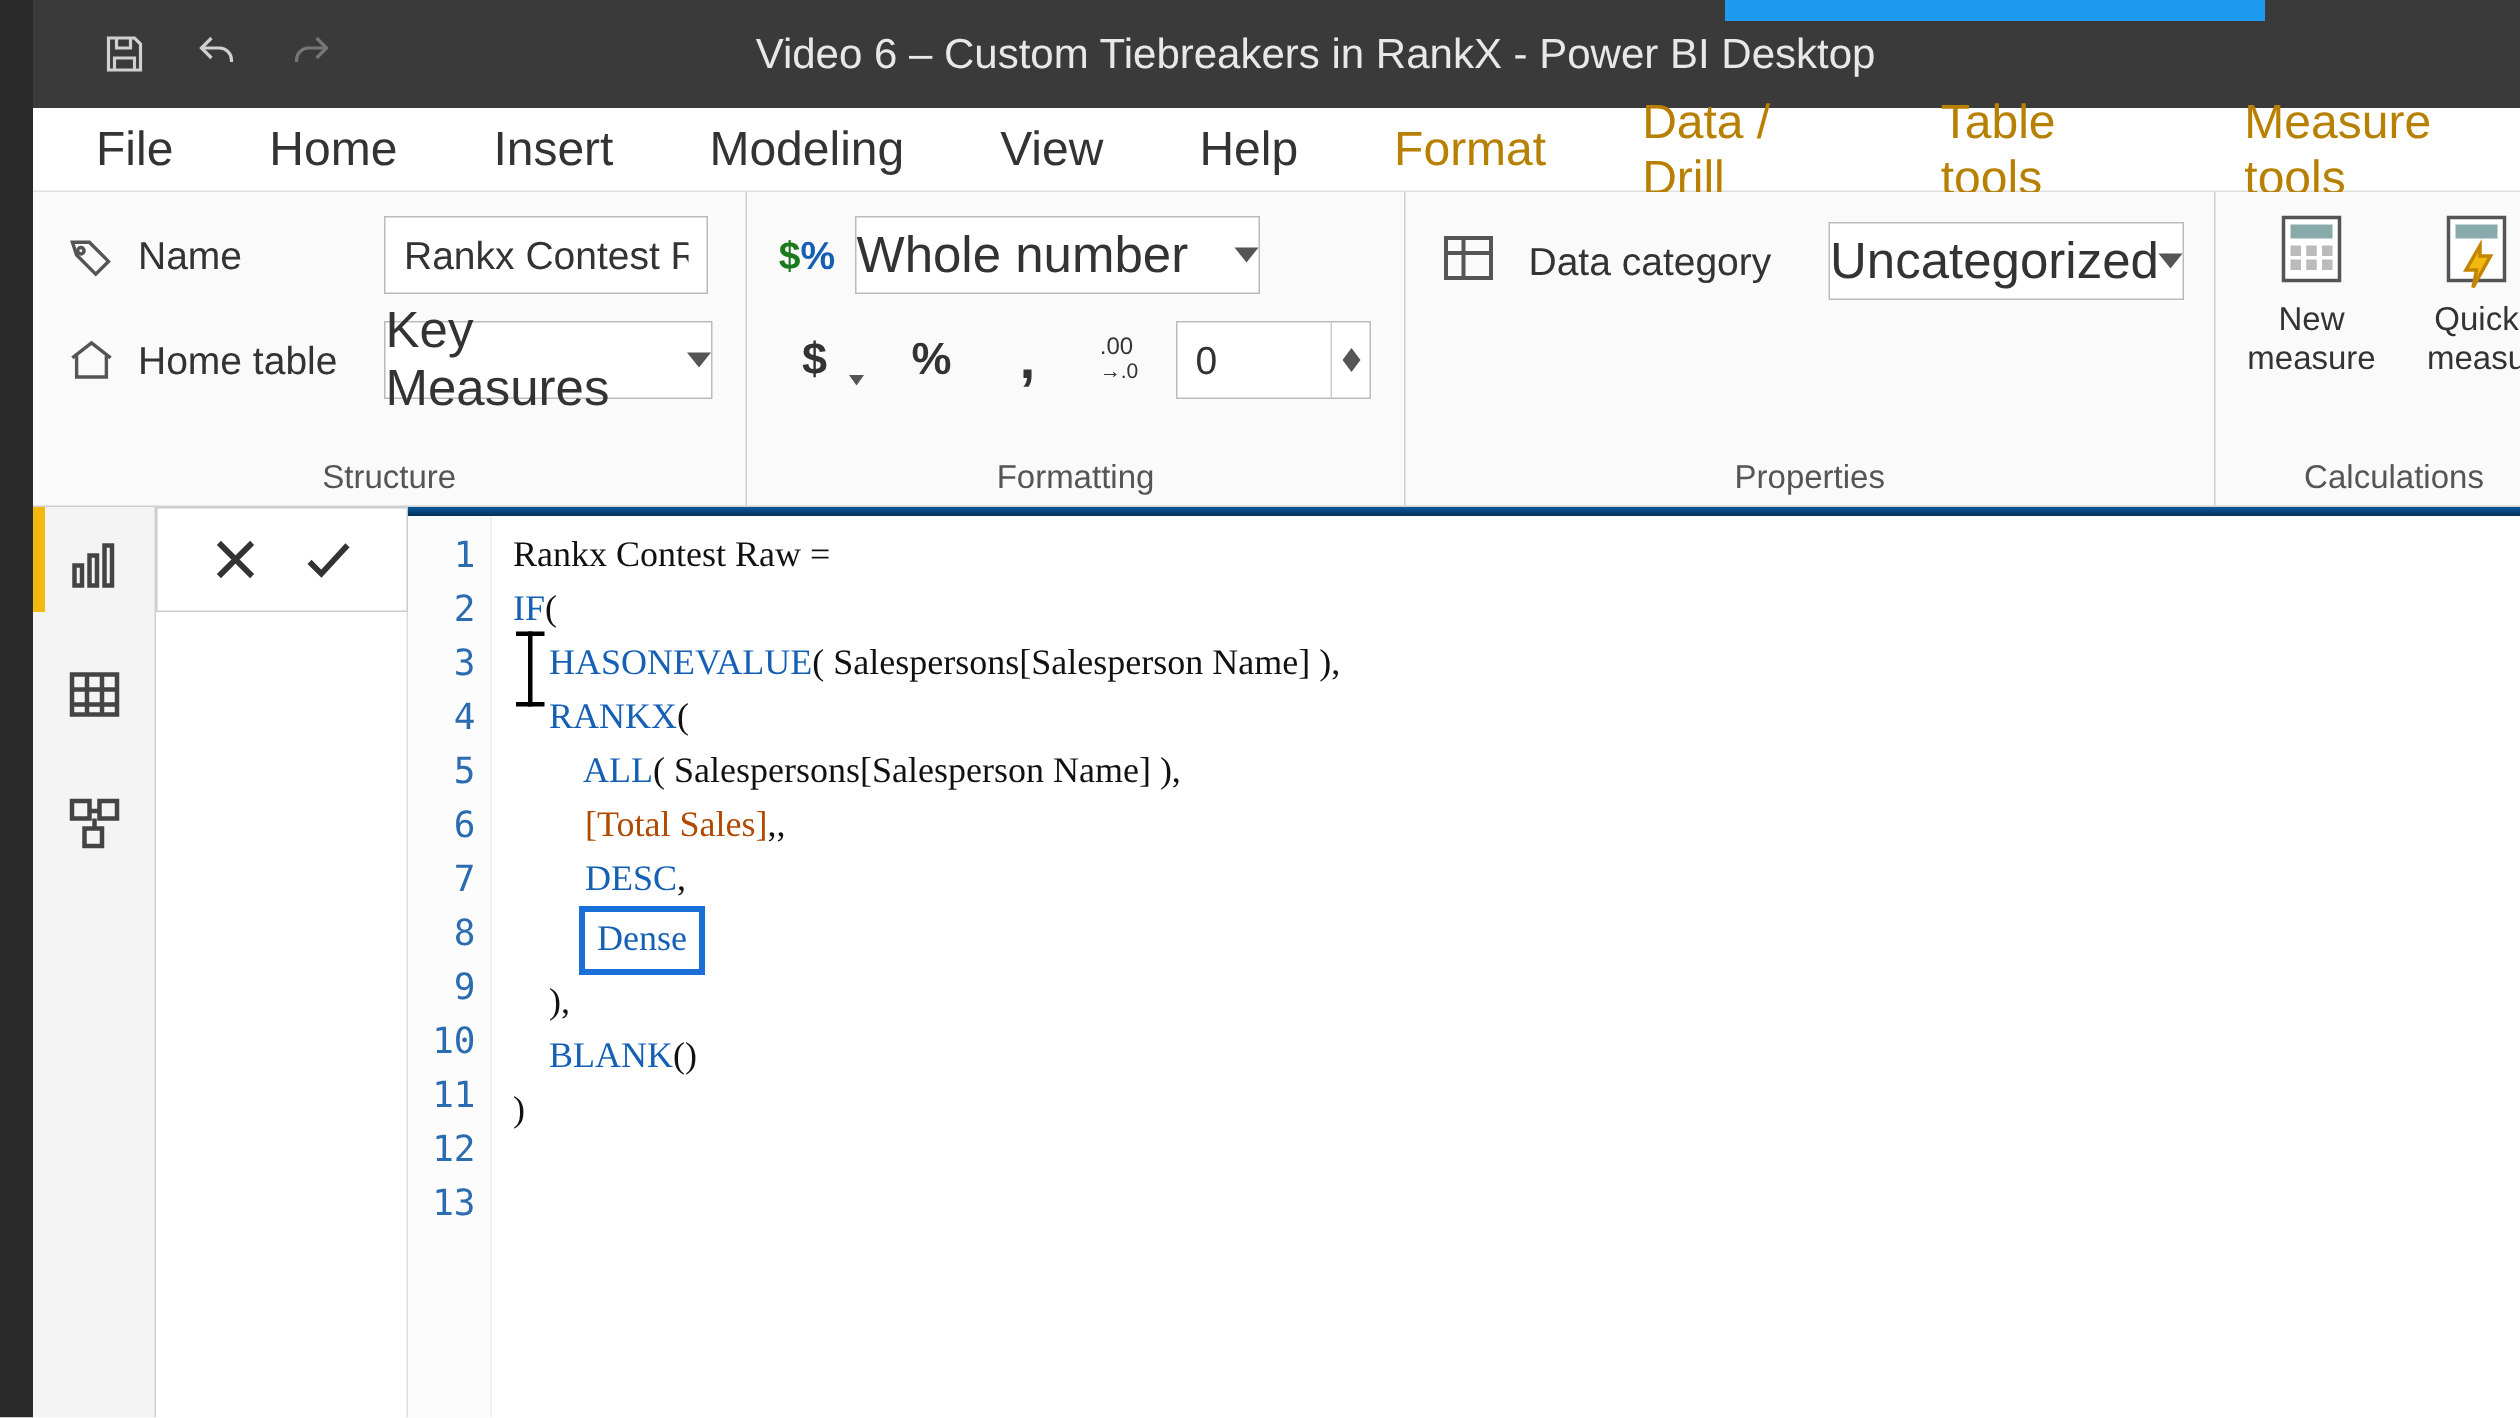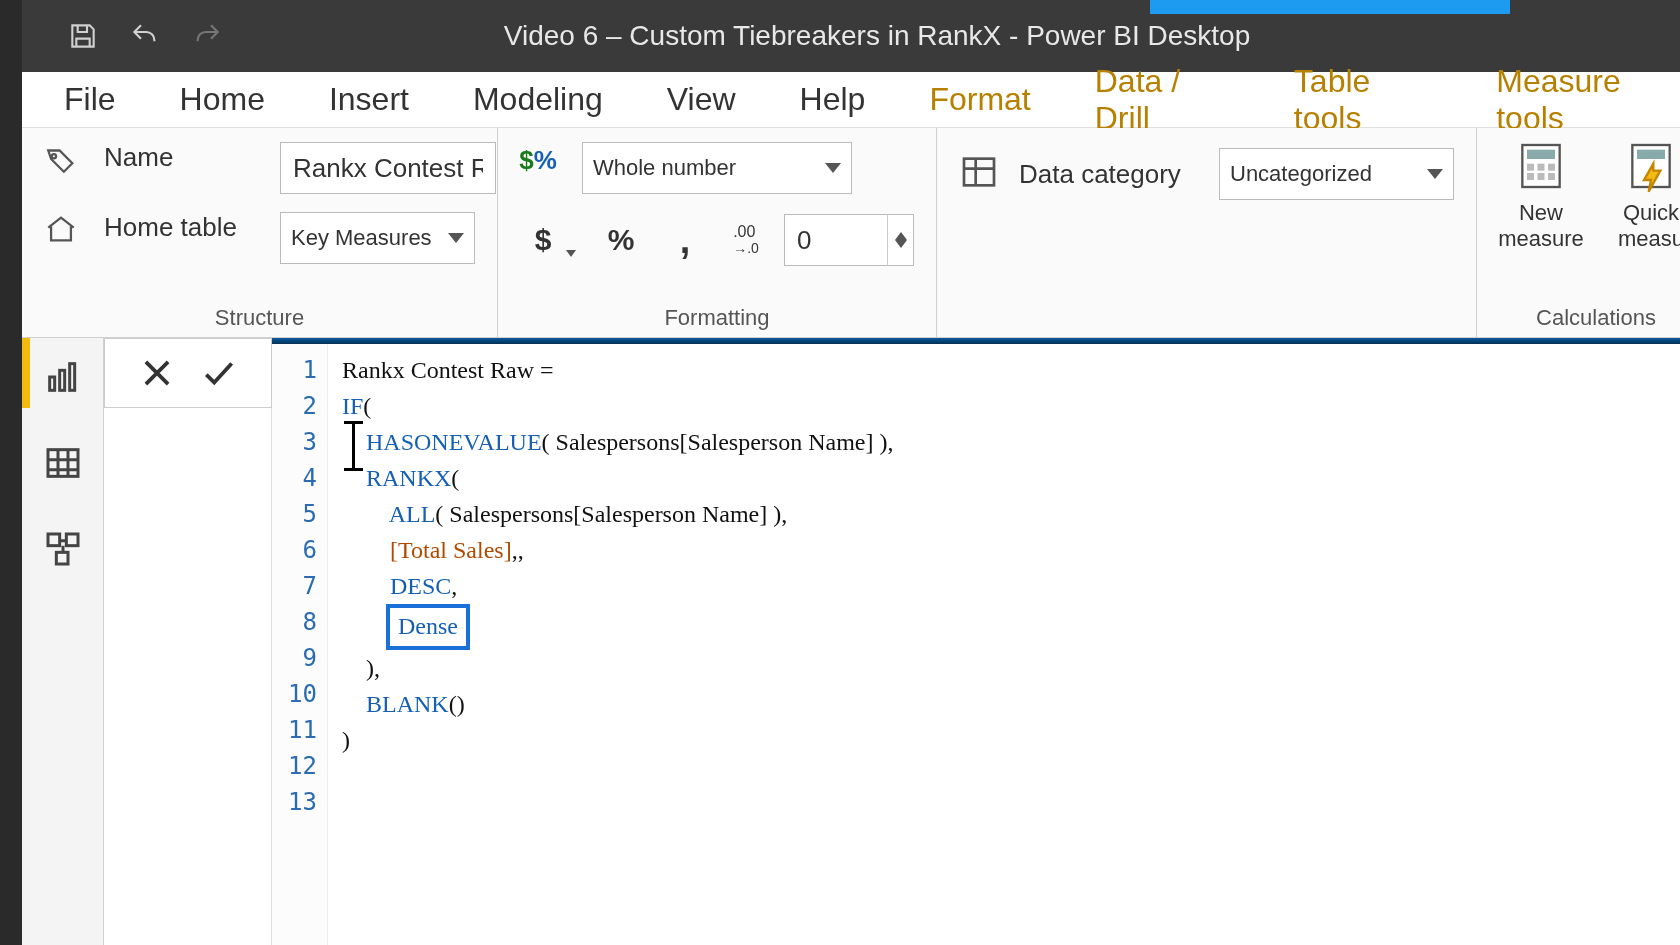"Name" .field-row { align-items: none -> center; gap: 26px -> 14px }
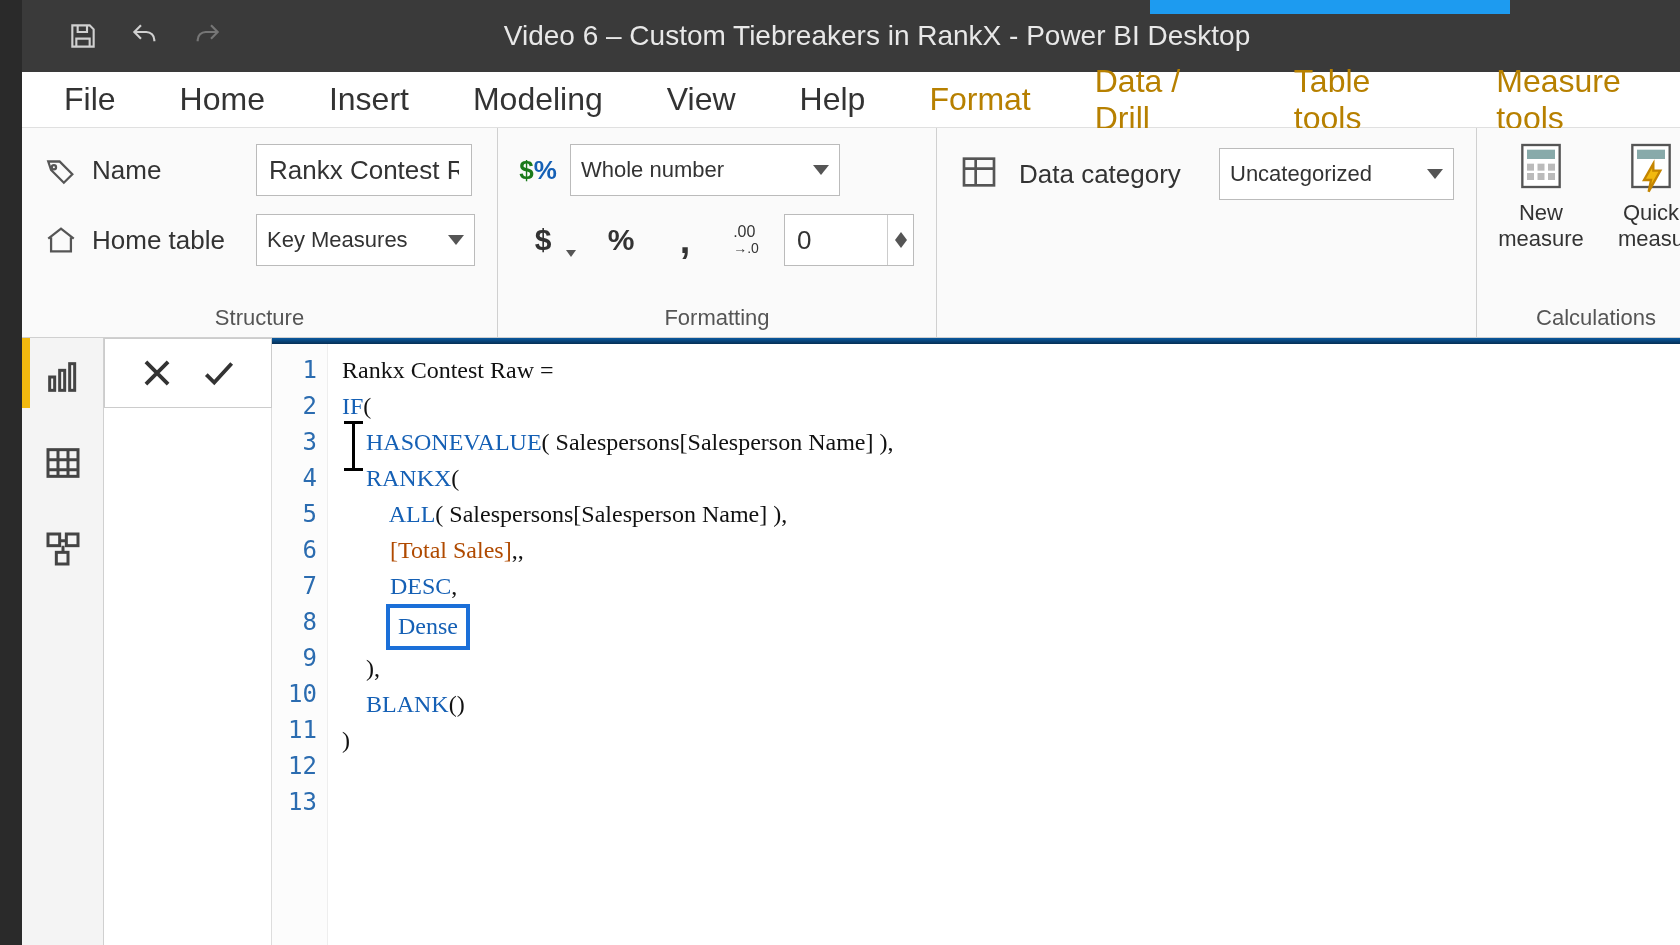"Whole number" .select-input { font-size: 22px -> 34px; padding: 0 10px -> 0 0 }
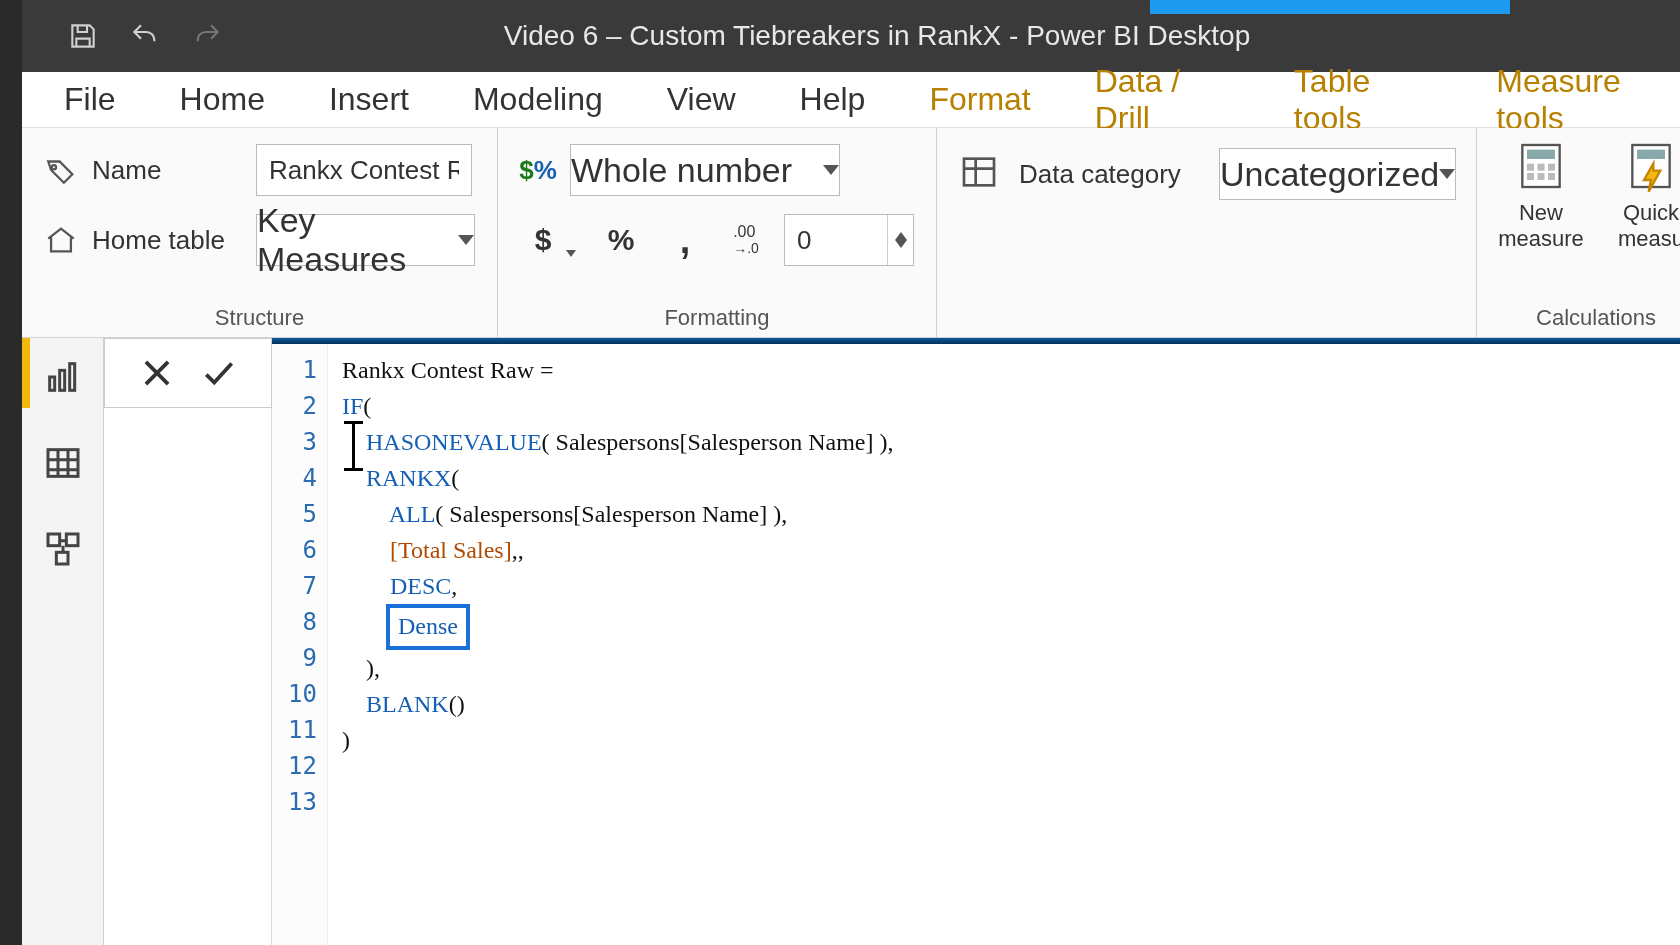"Properties" div.ribbon-group-label { html: none -> <div>Properties</div> }
